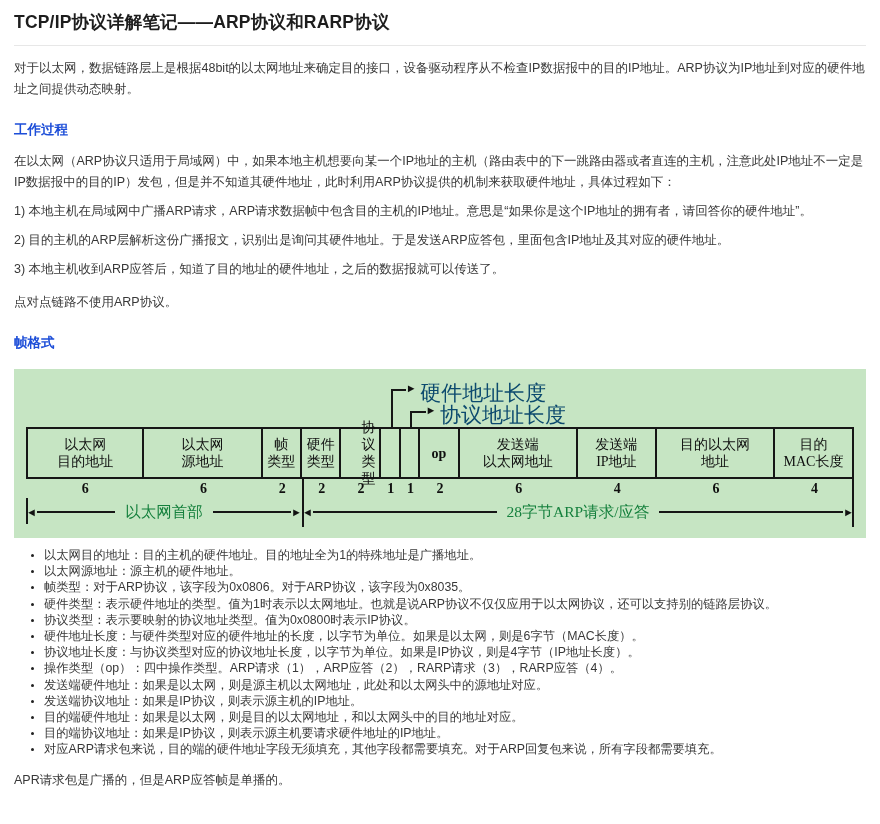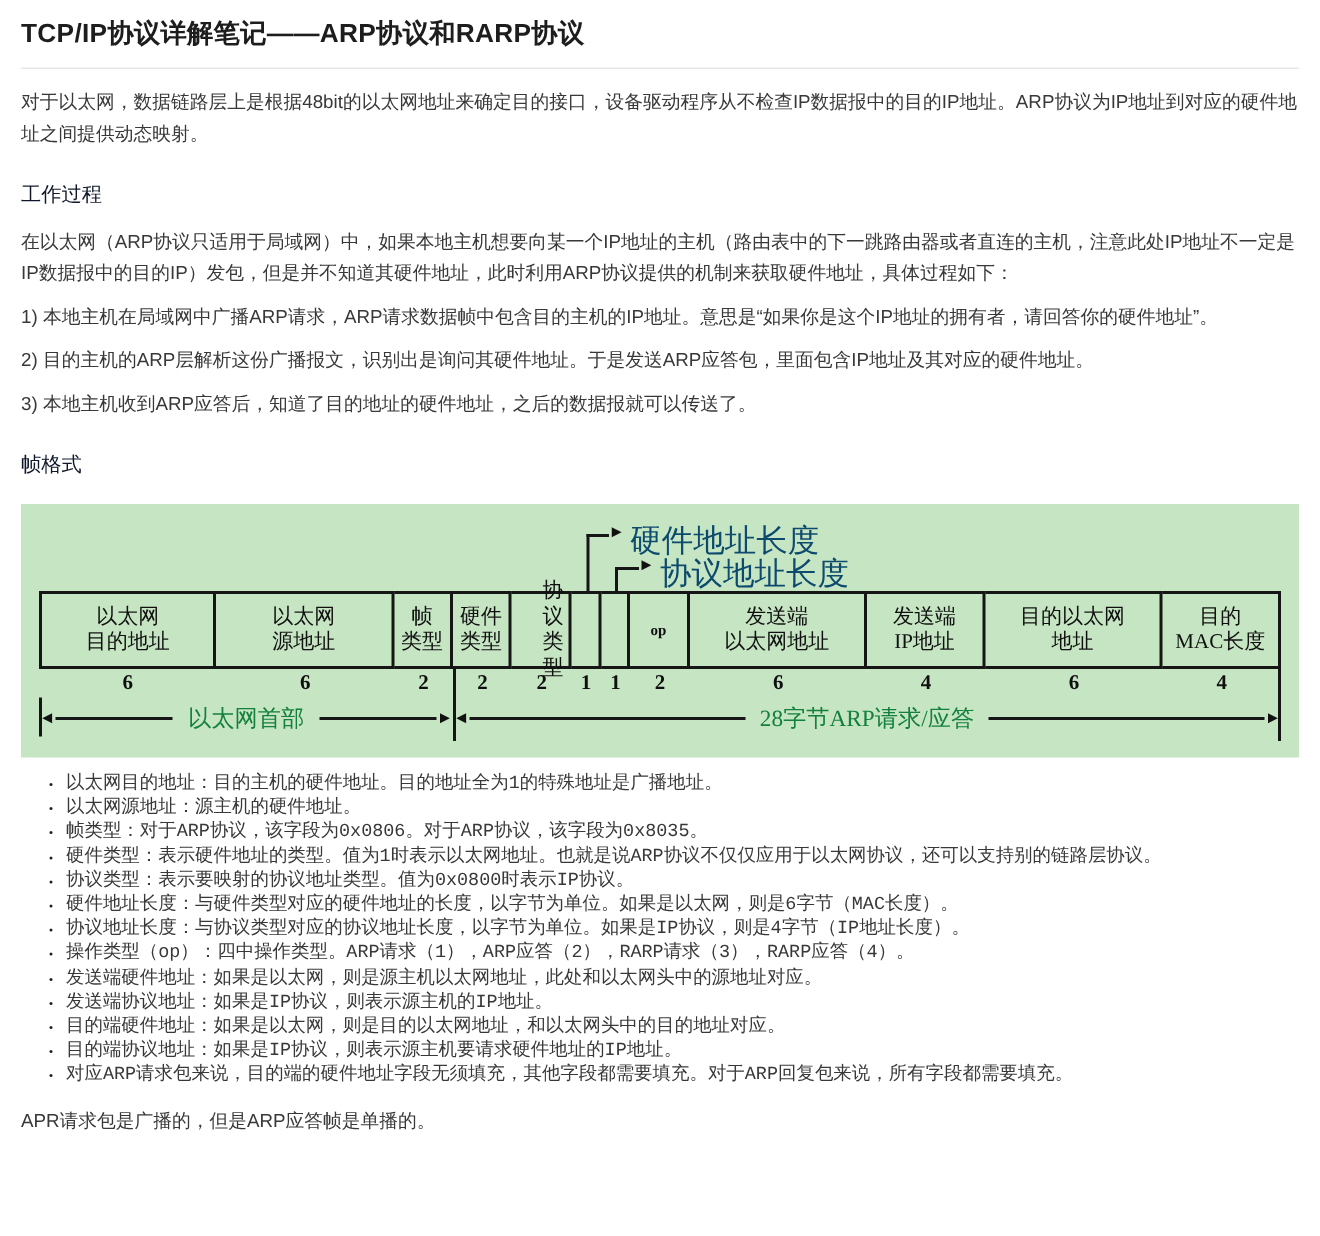"工作过程" h3.sub-heading { color: #0f172a -> #1d4ed8; font-weight: normal -> bold }
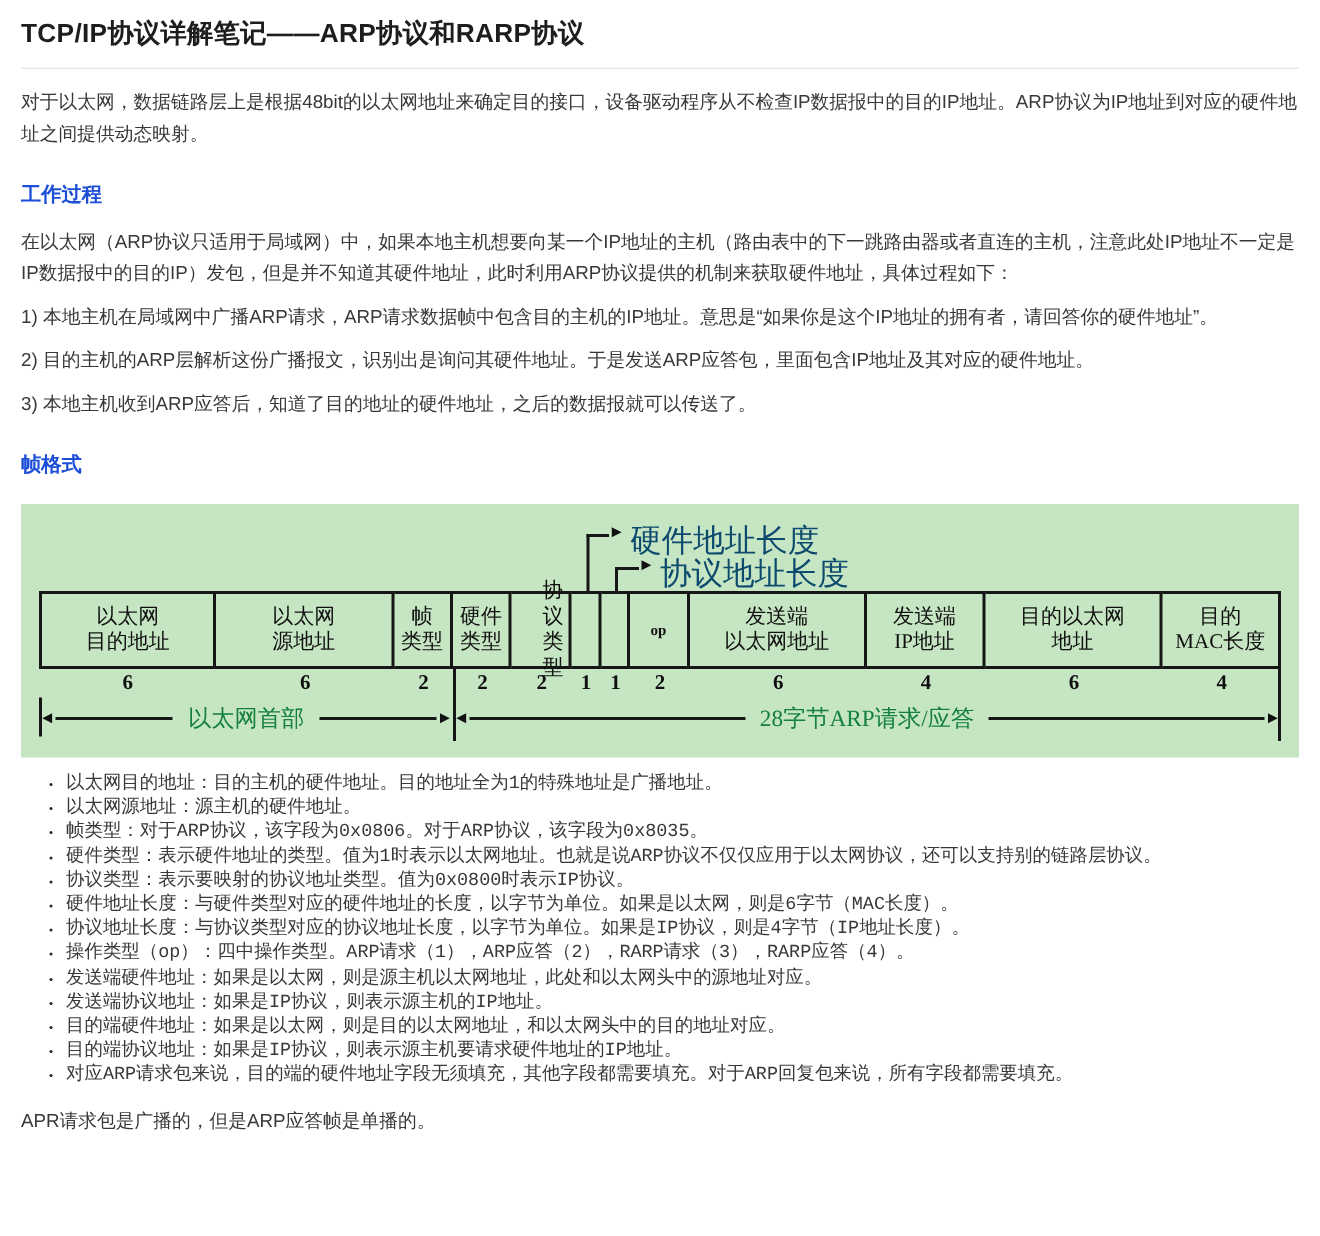"点对点链路不使用ARP协议。" p.para { html: none -> <p>点对点链路不使用ARP协议。</p> }
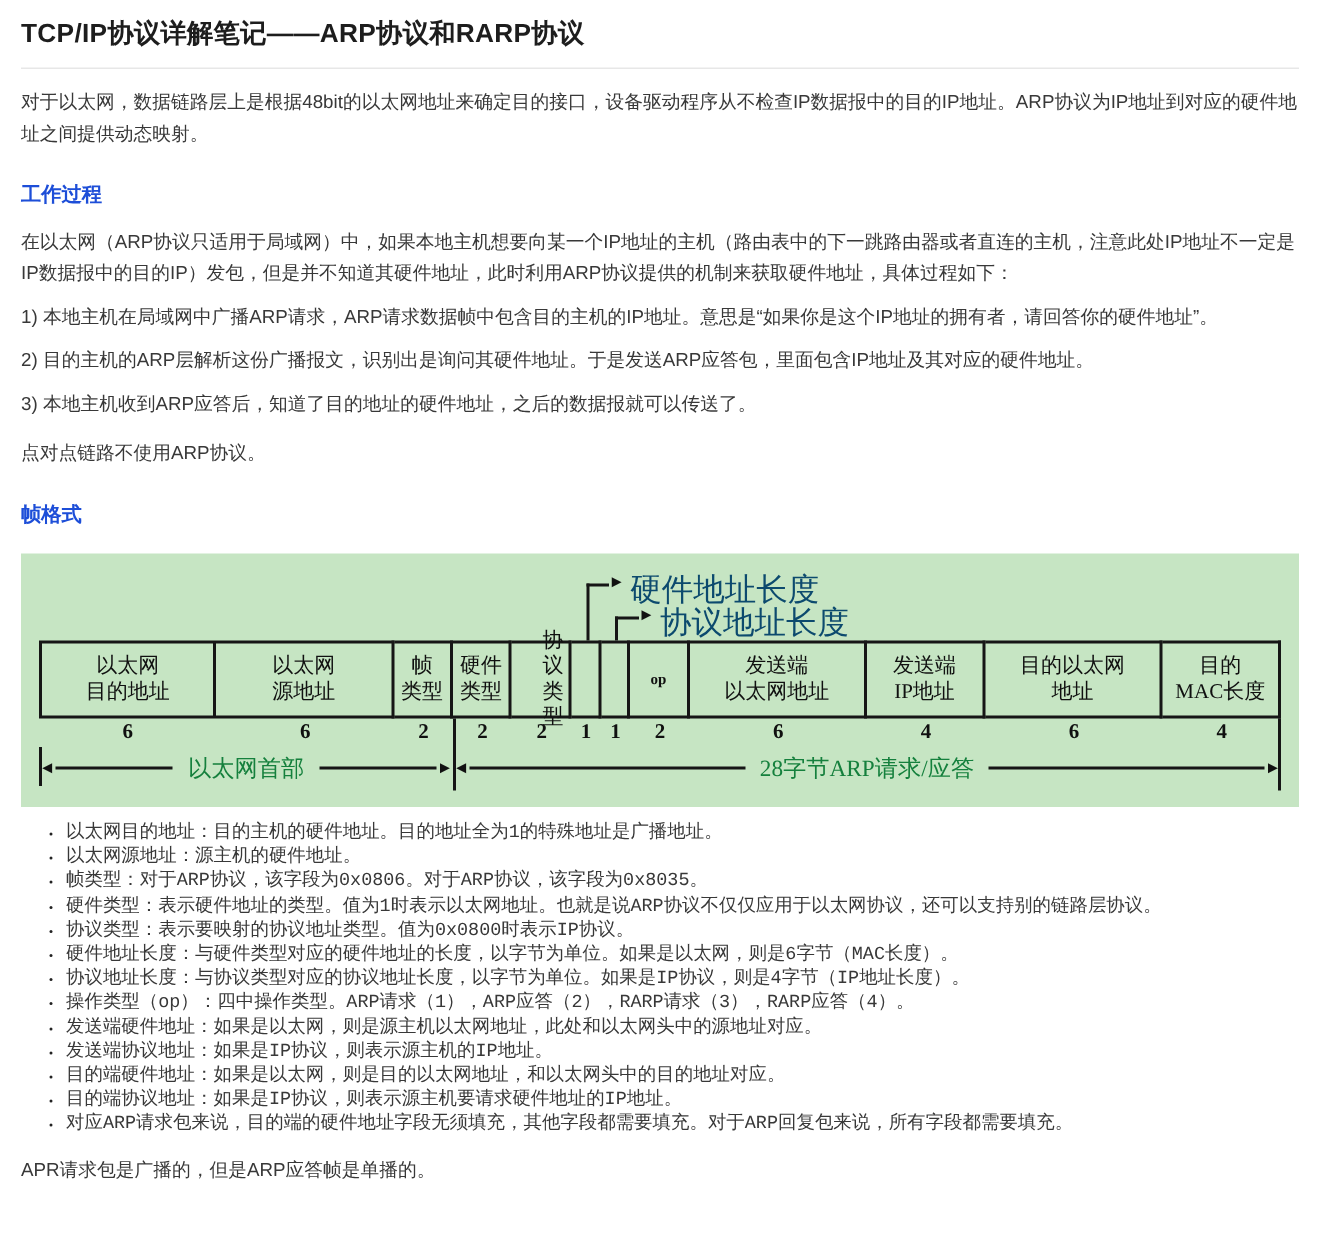"op" .fbox.bold { font-size: 10px -> 14px }
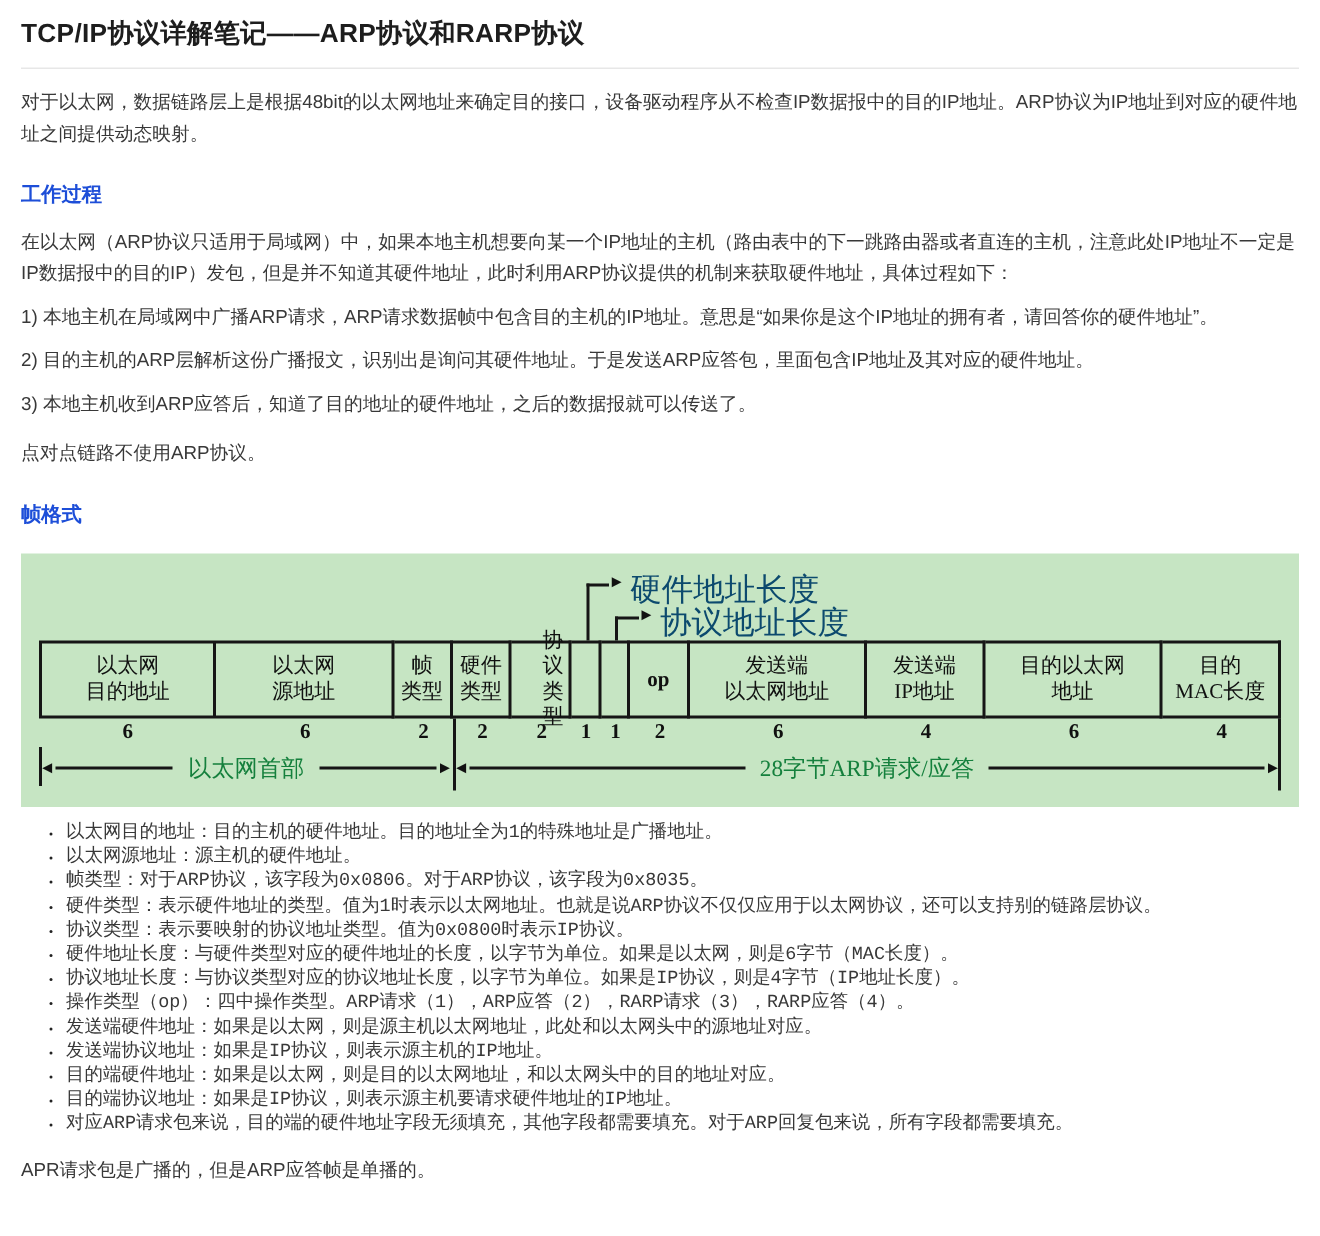"以太网目的地址：目的主机的硬件地址。目的地址全为1的特殊地址是广播地址。" ul.notes-list li { font-family: Liberation Mono, monospace -> none }
